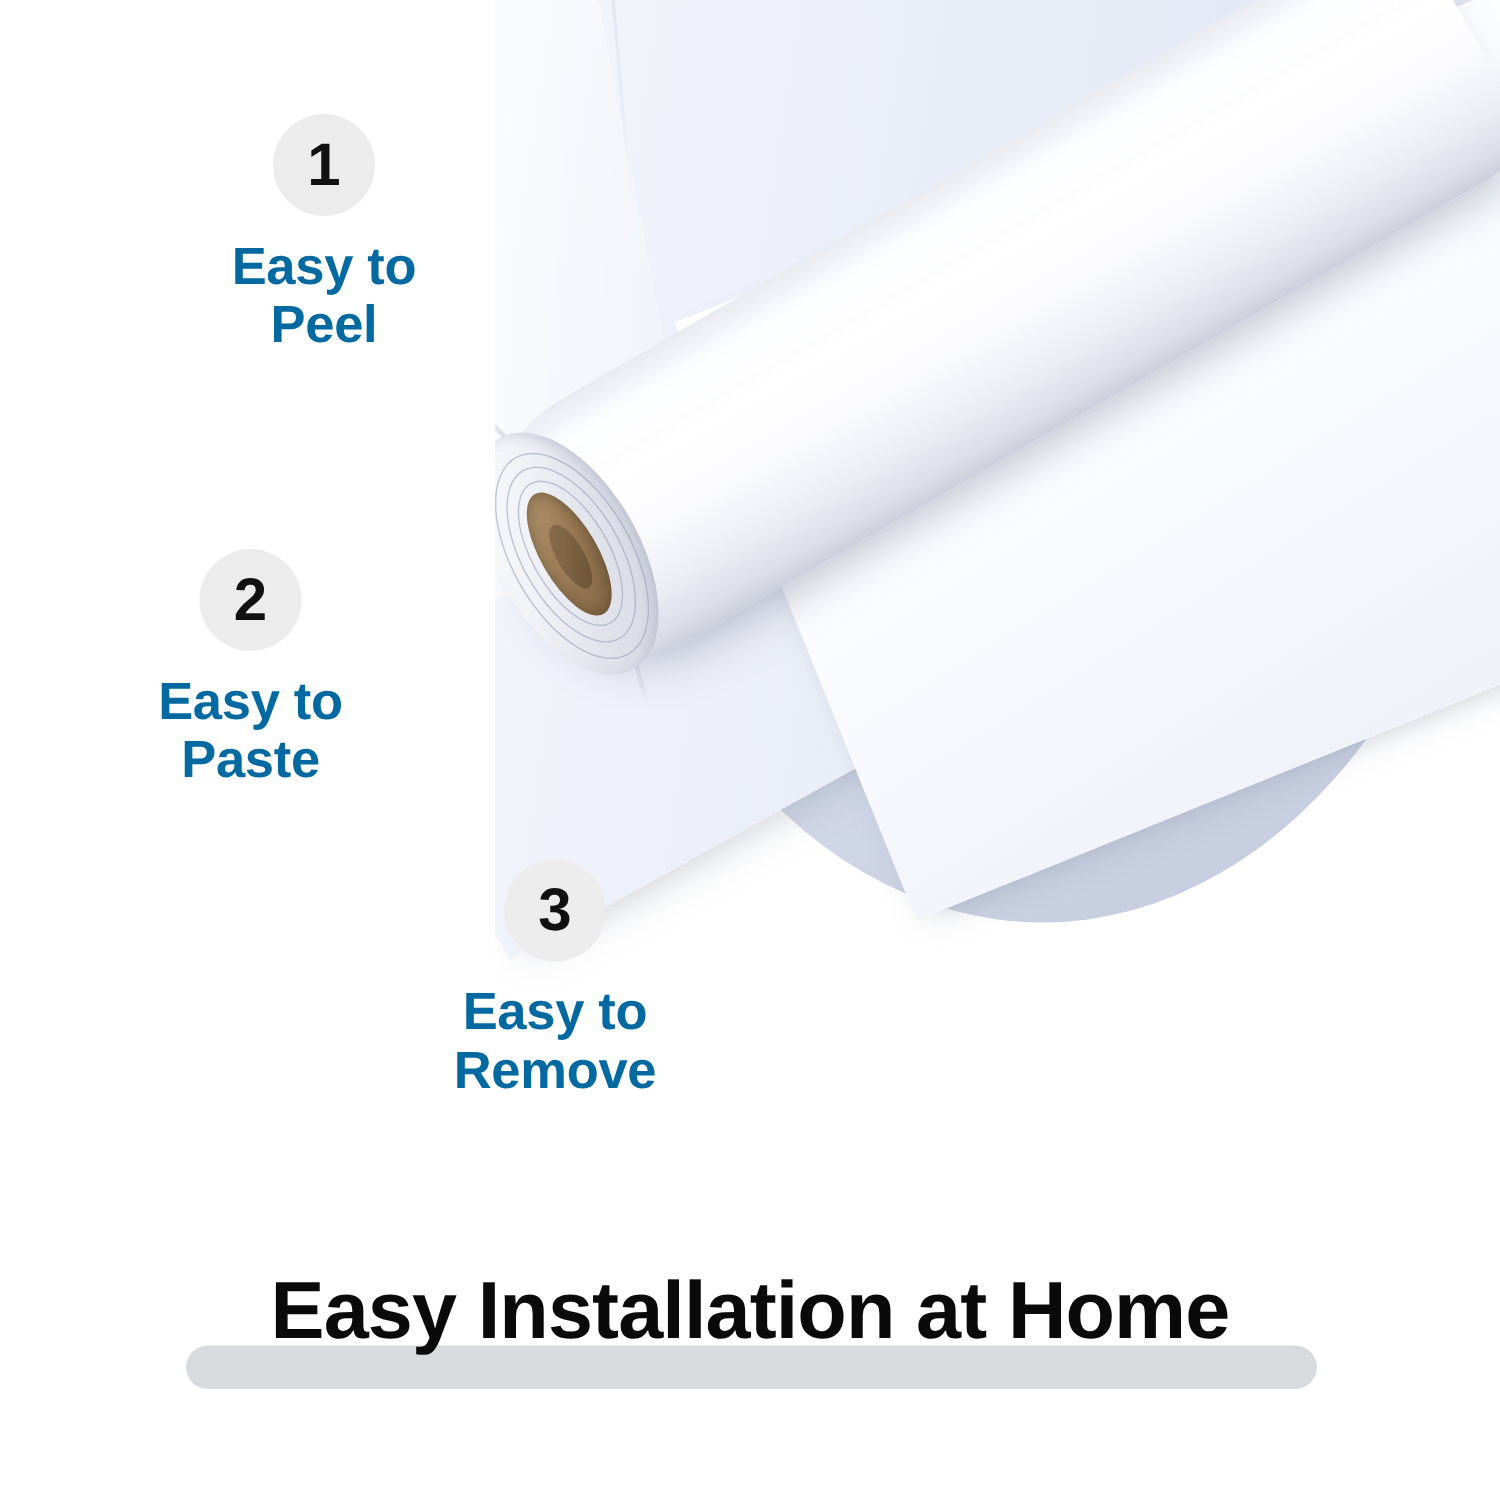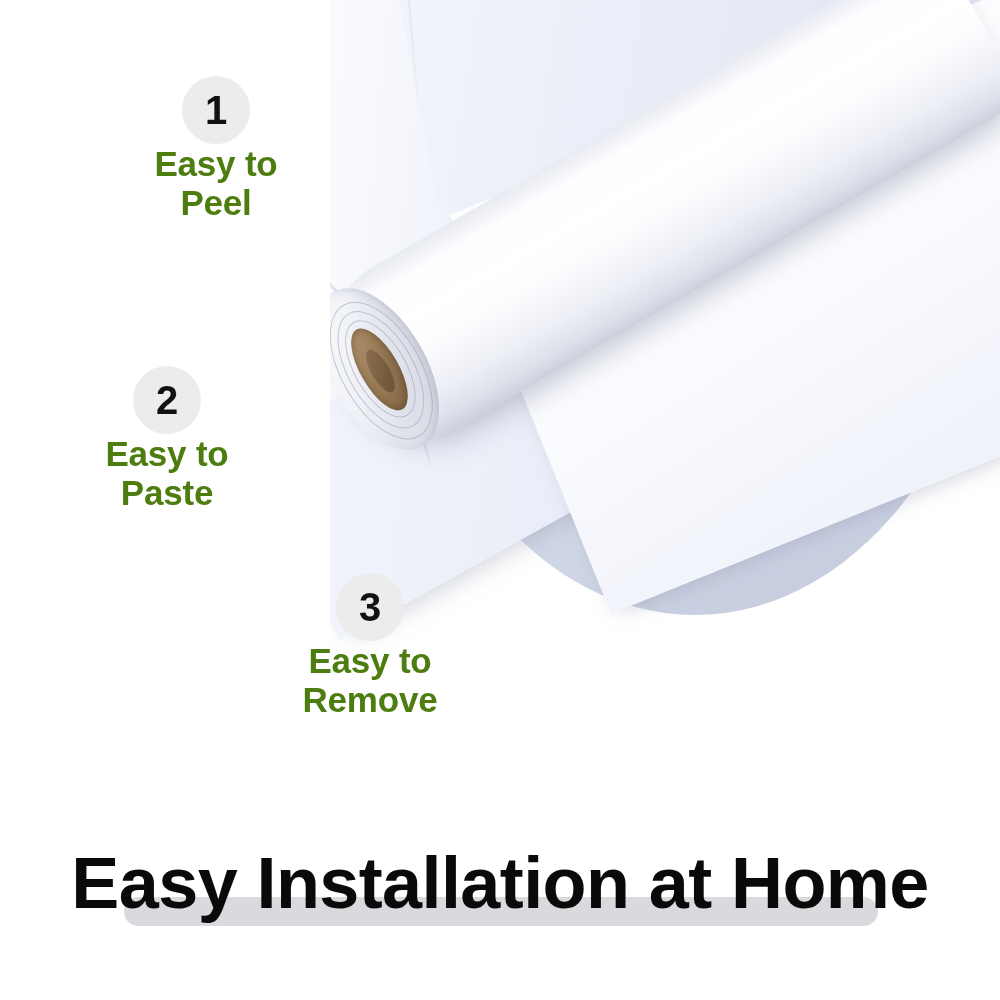"Easy to" .step-label { color: #4d7c0f -> #0369a1; margin-top: none -> 14px }
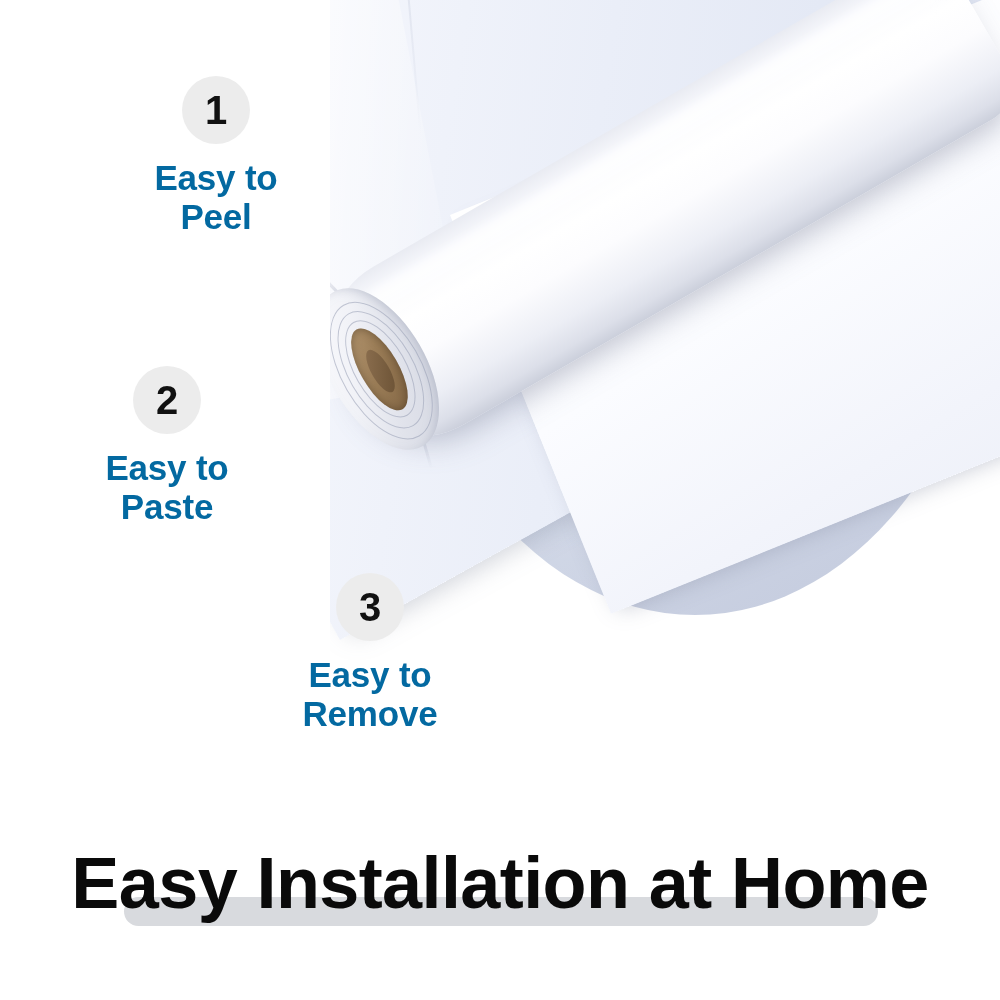"Easy Installation at Home" .headline-text { font-size: 72px -> 54px }
